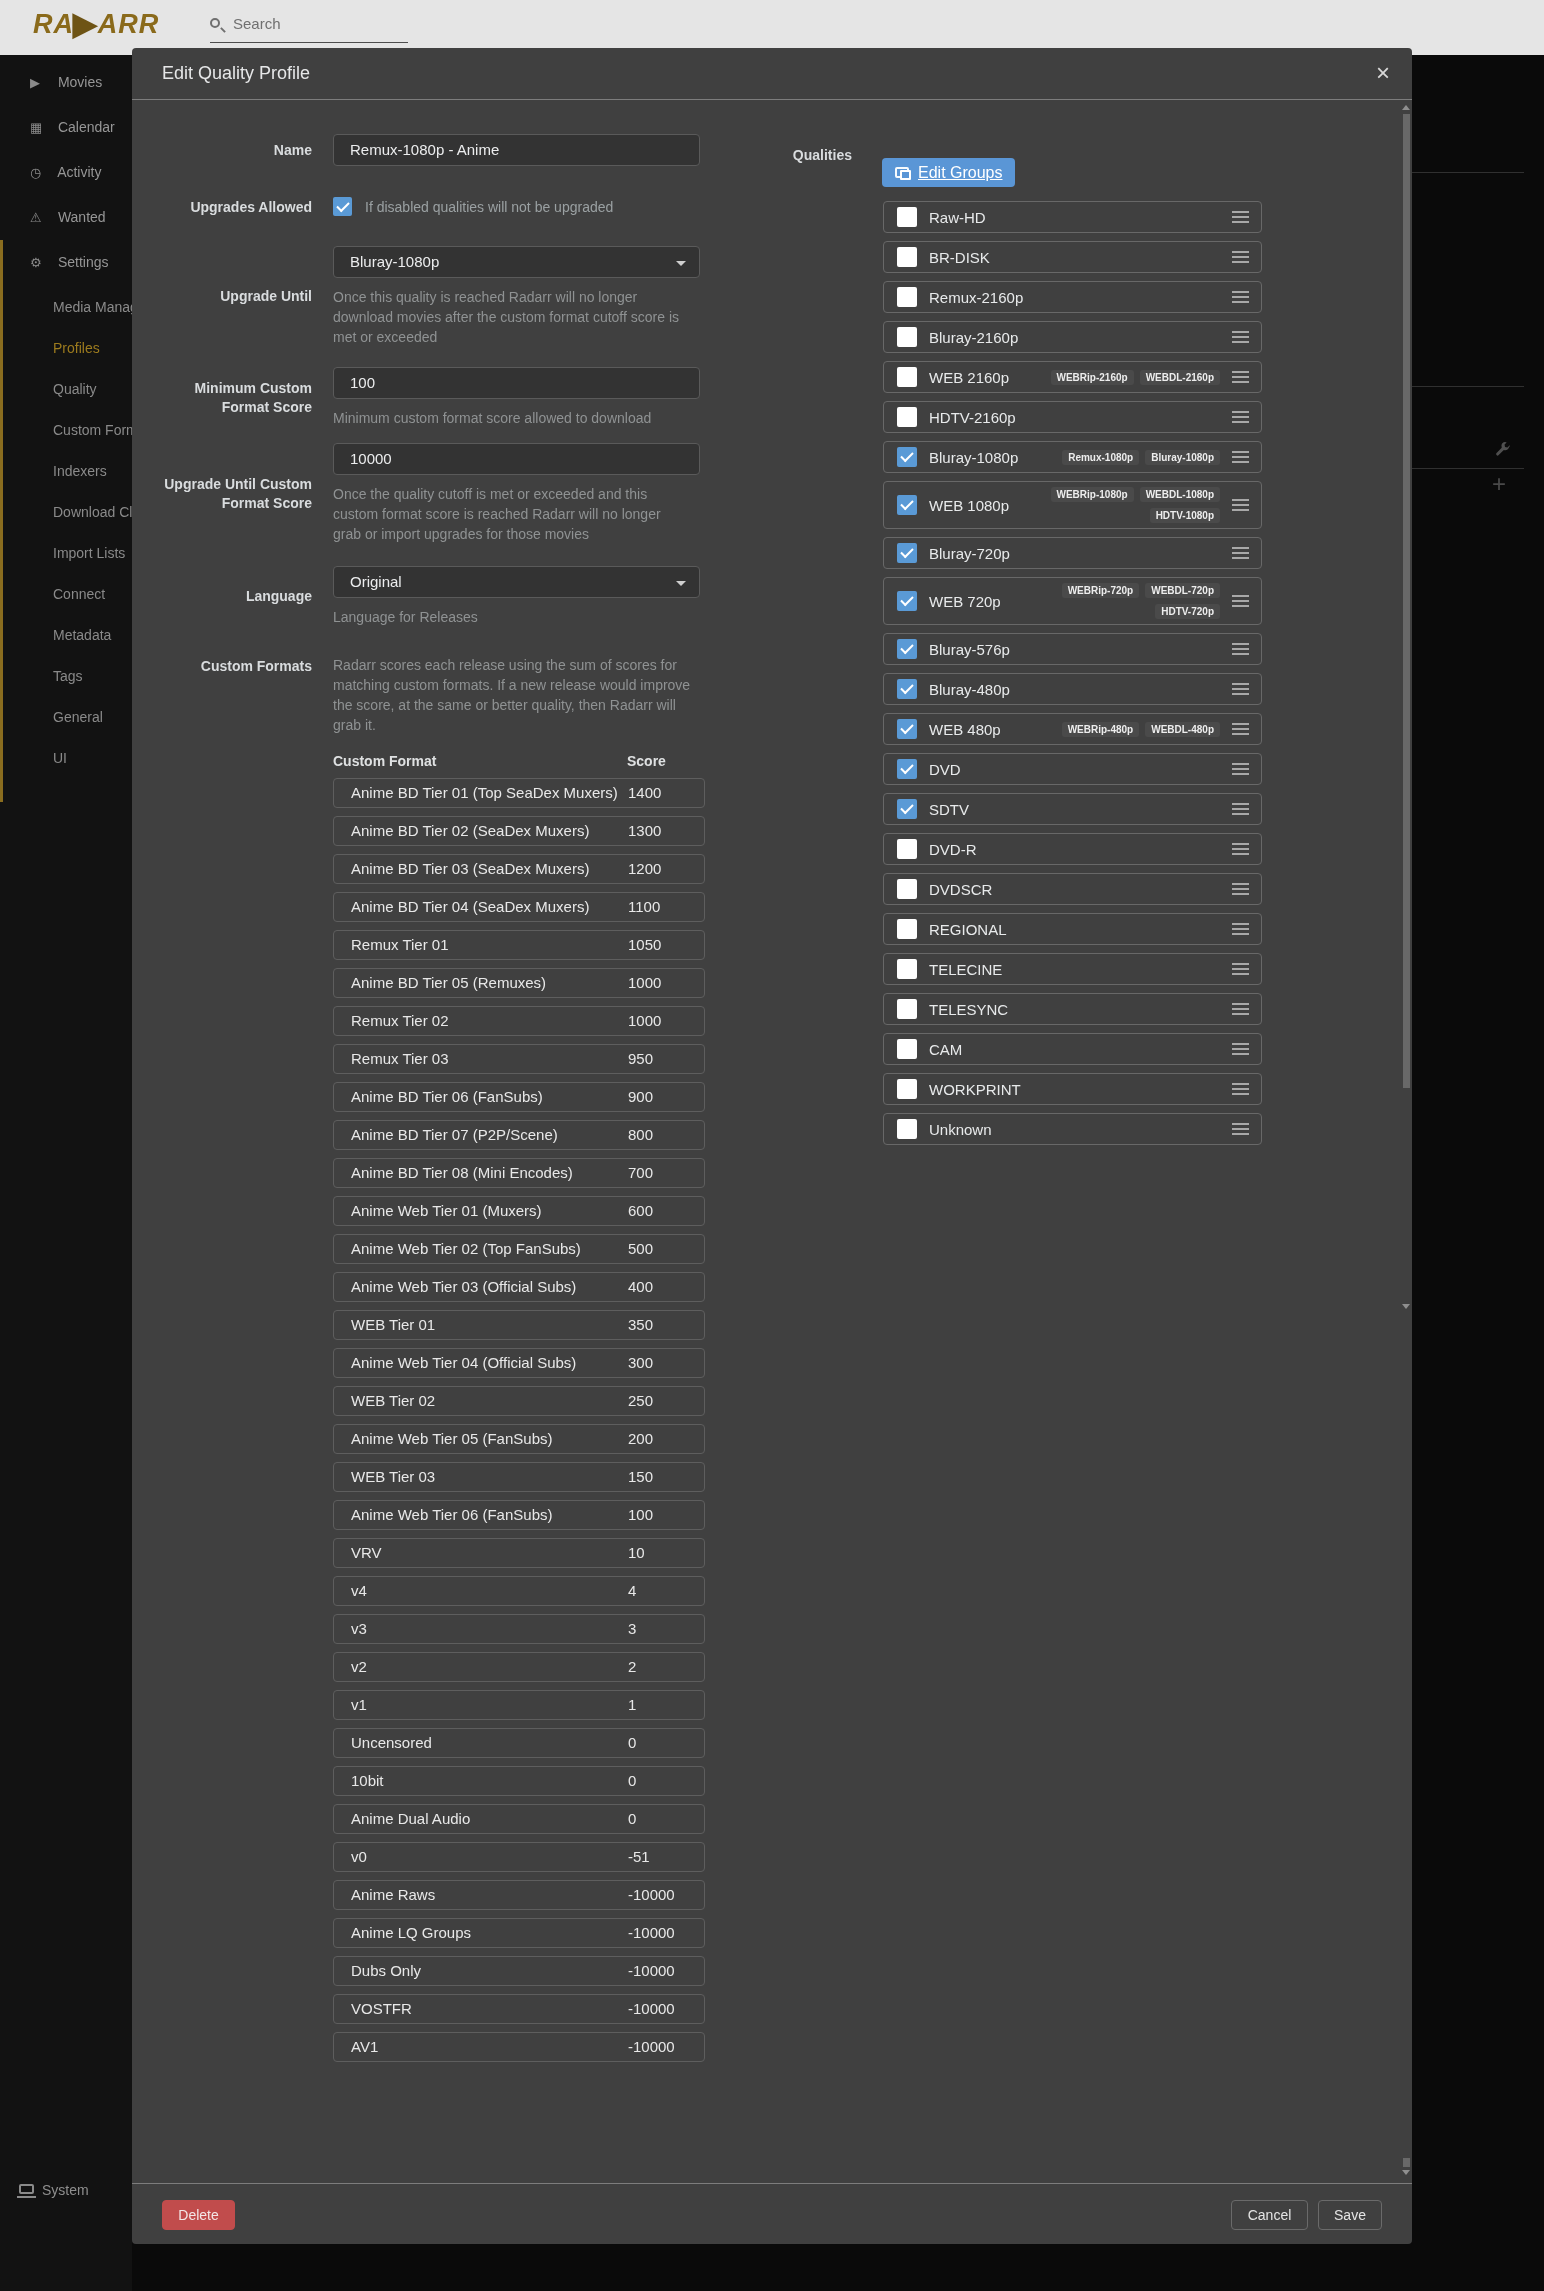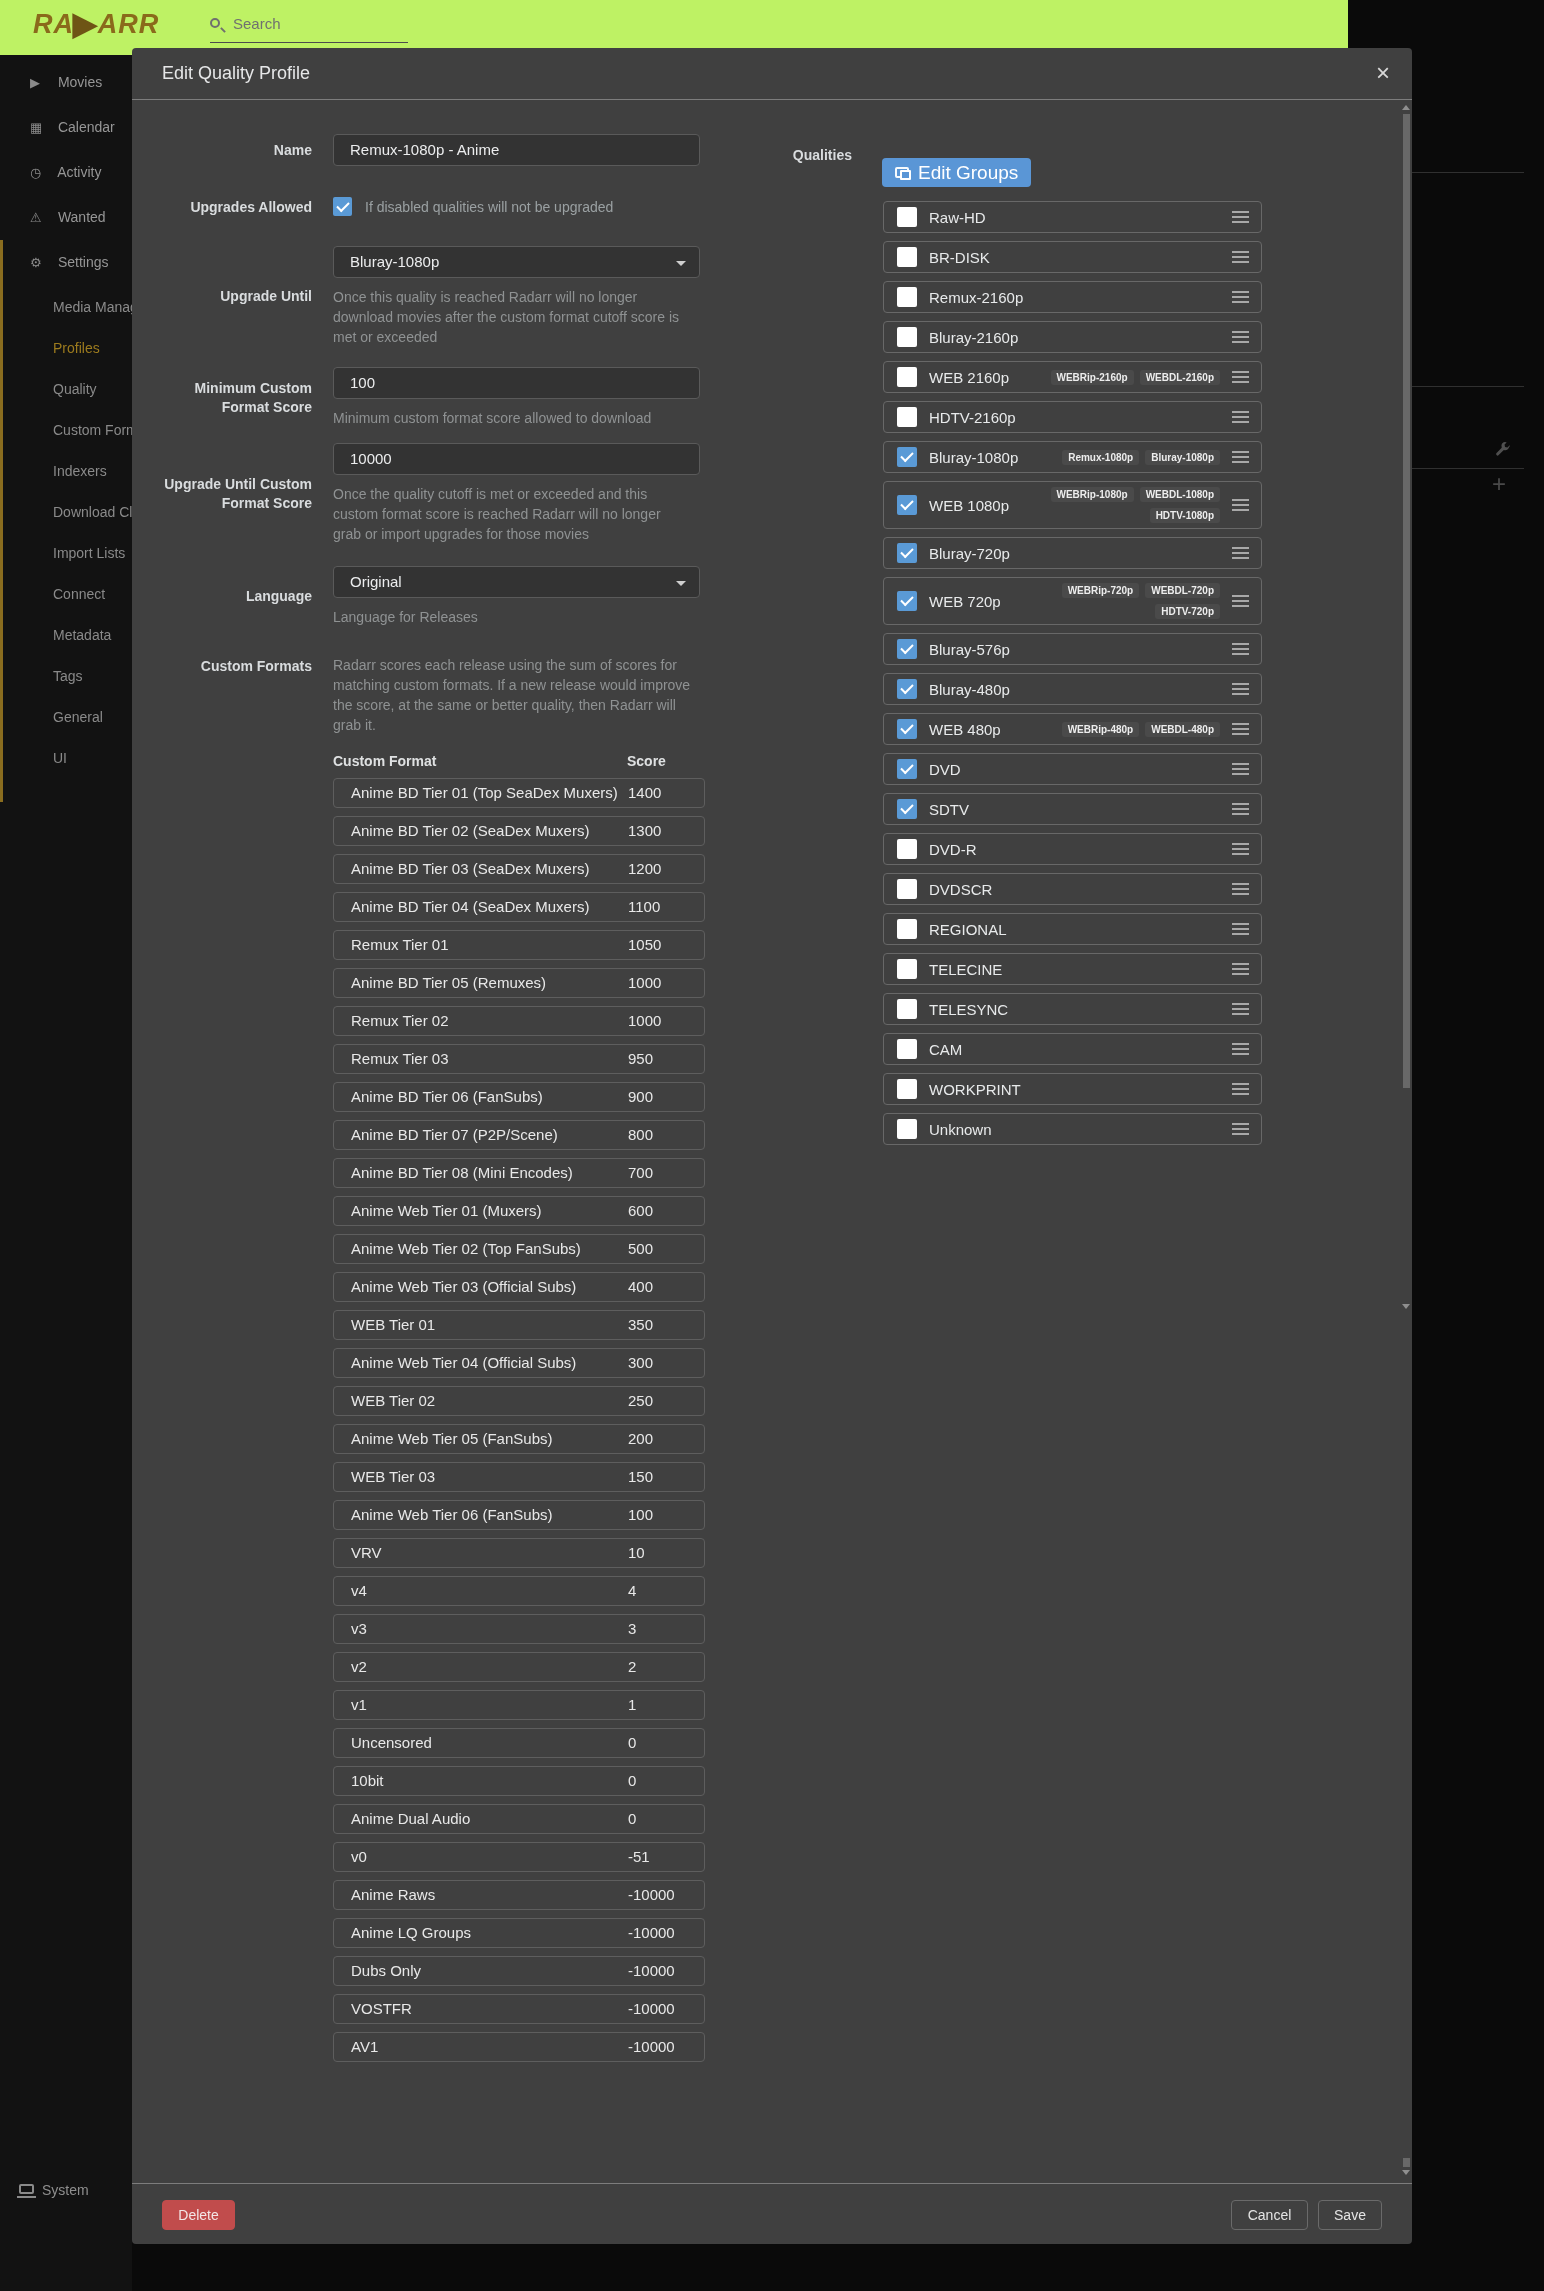"RA▶ARR" .app-header { background: #bef264 -> #e5e5e5; width: 1348px -> 1544px }
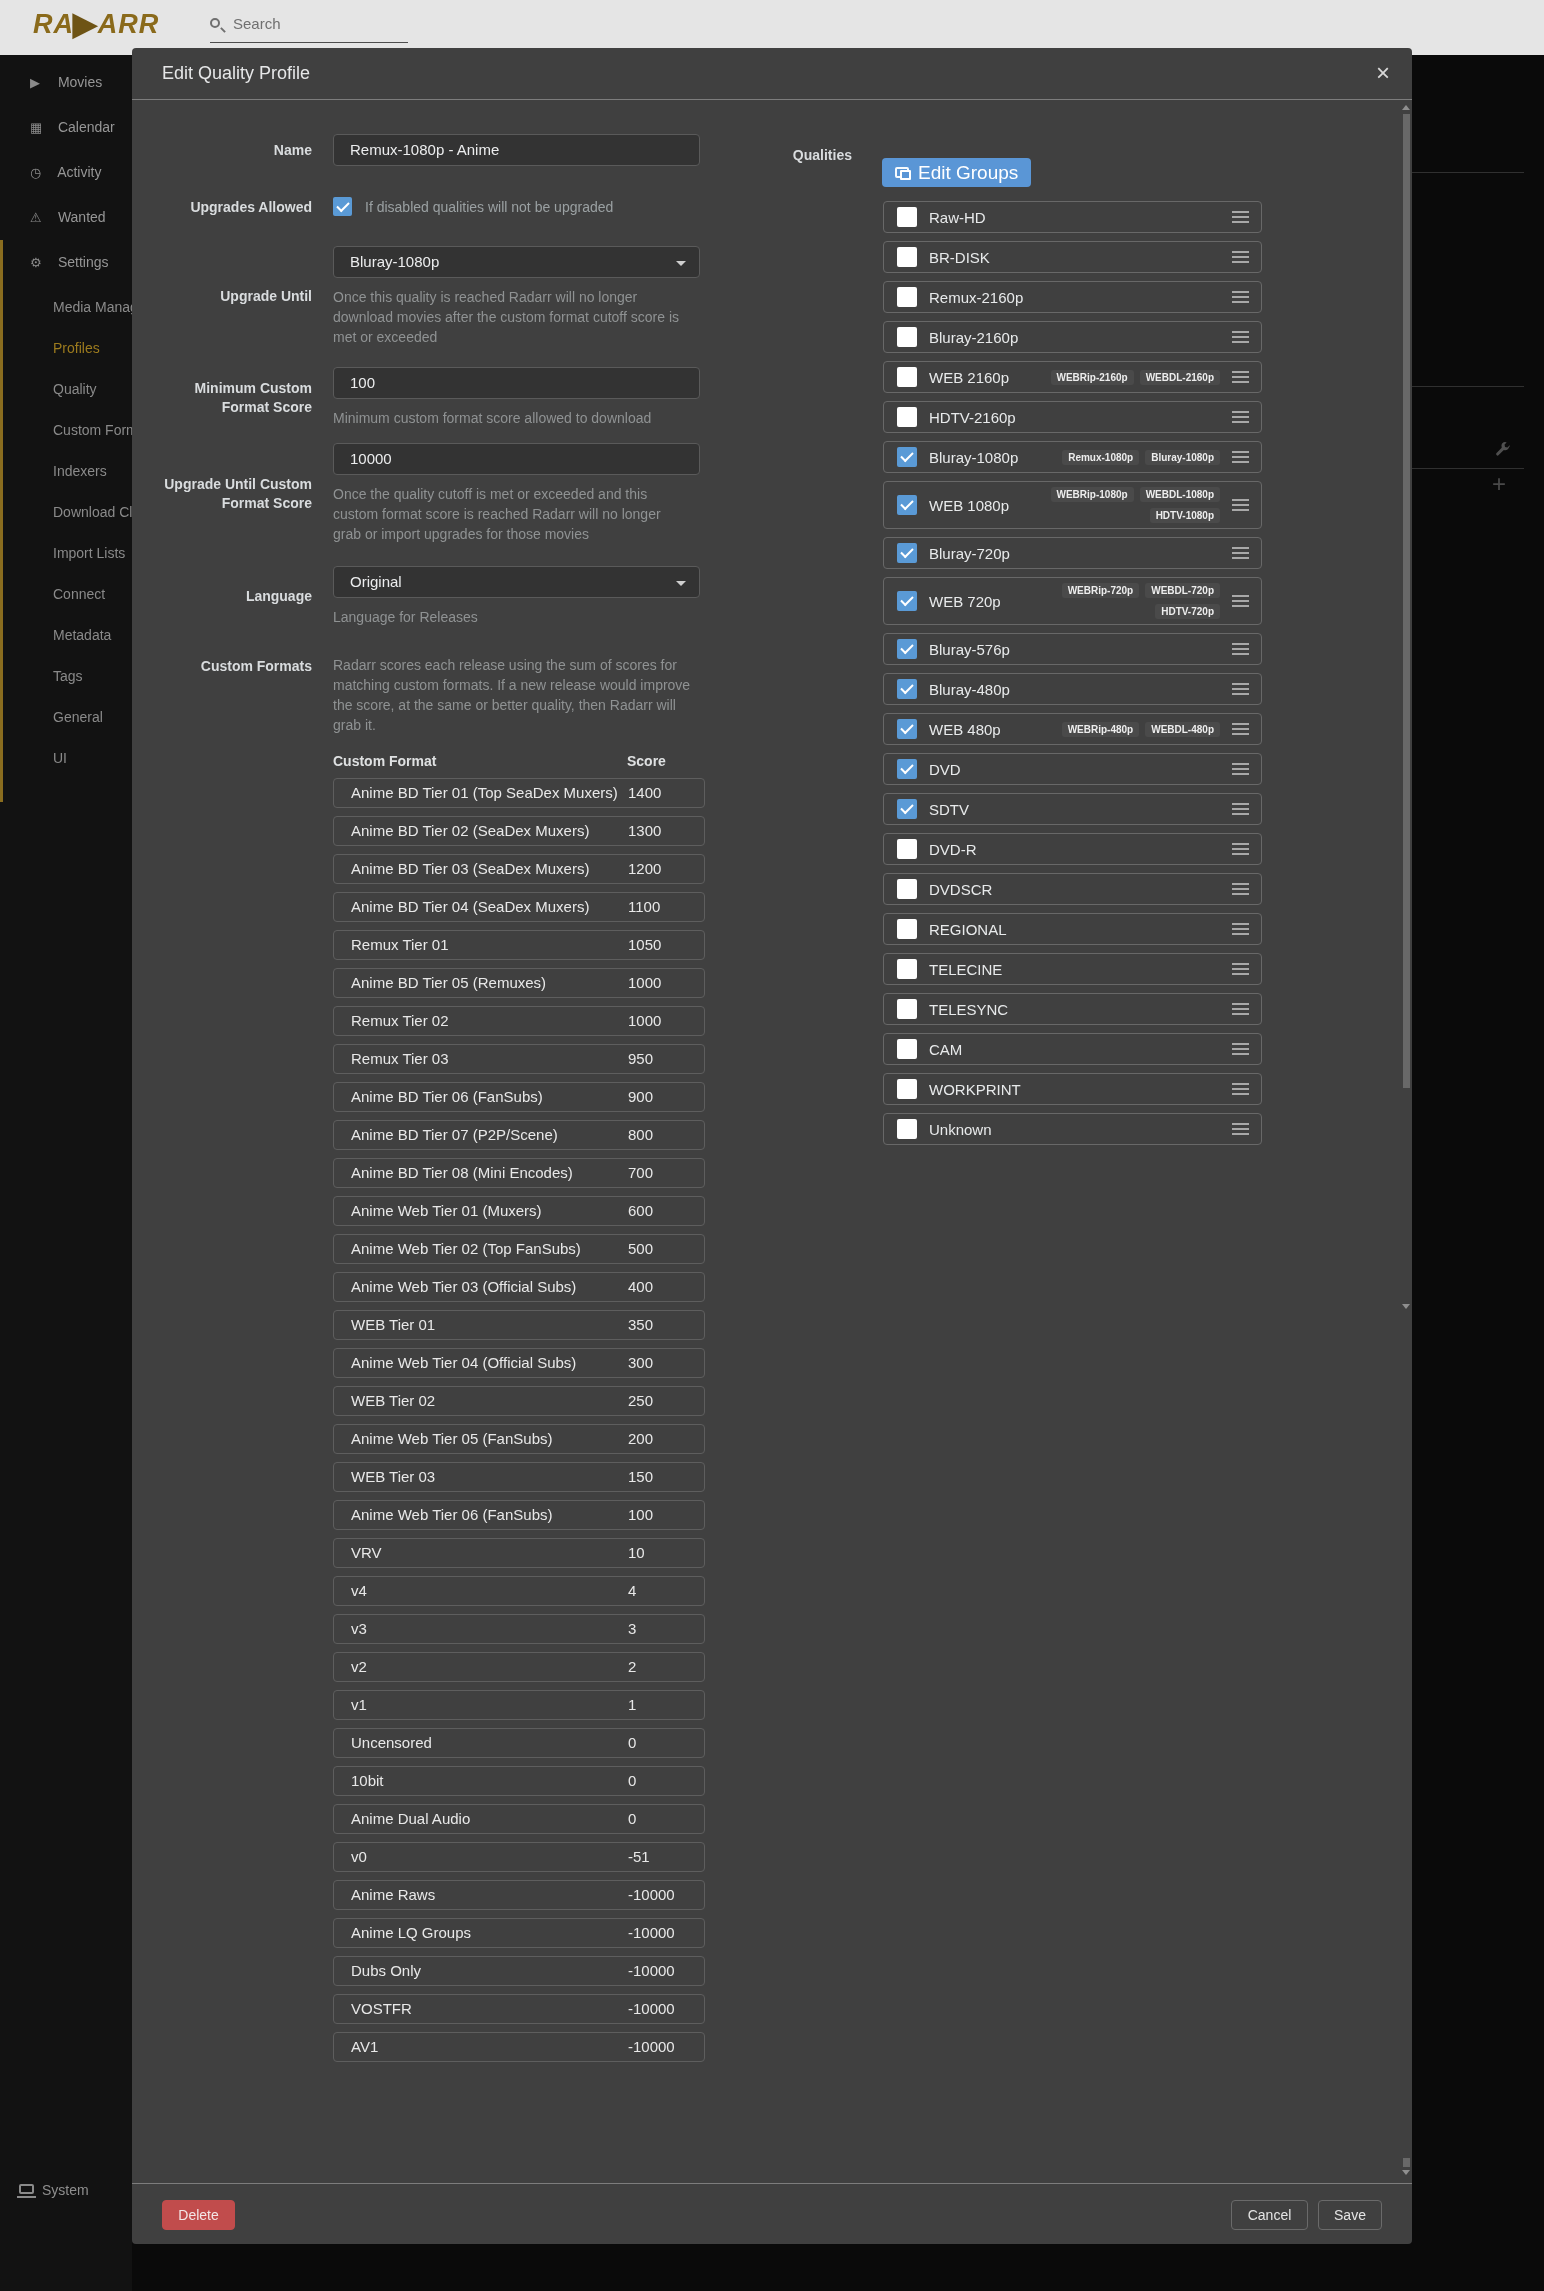"Edit Groups" .btn-groups { font-size: 19px -> 16px; text-decoration: none -> underline }
